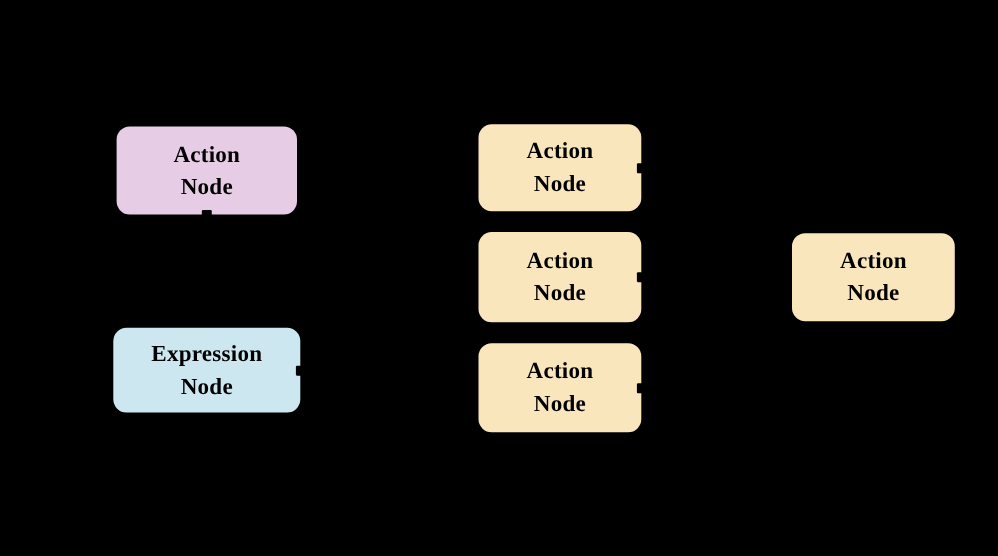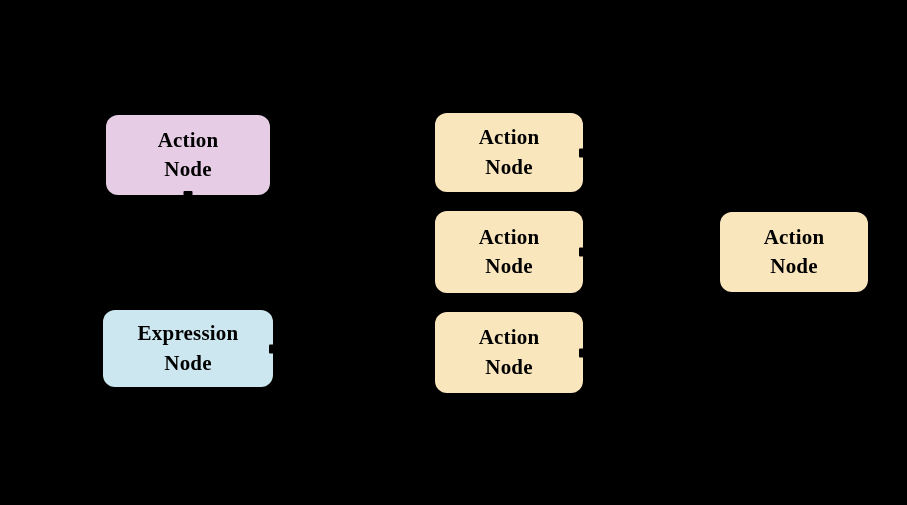"Expression" div.node { top: 310px -> 298px }
